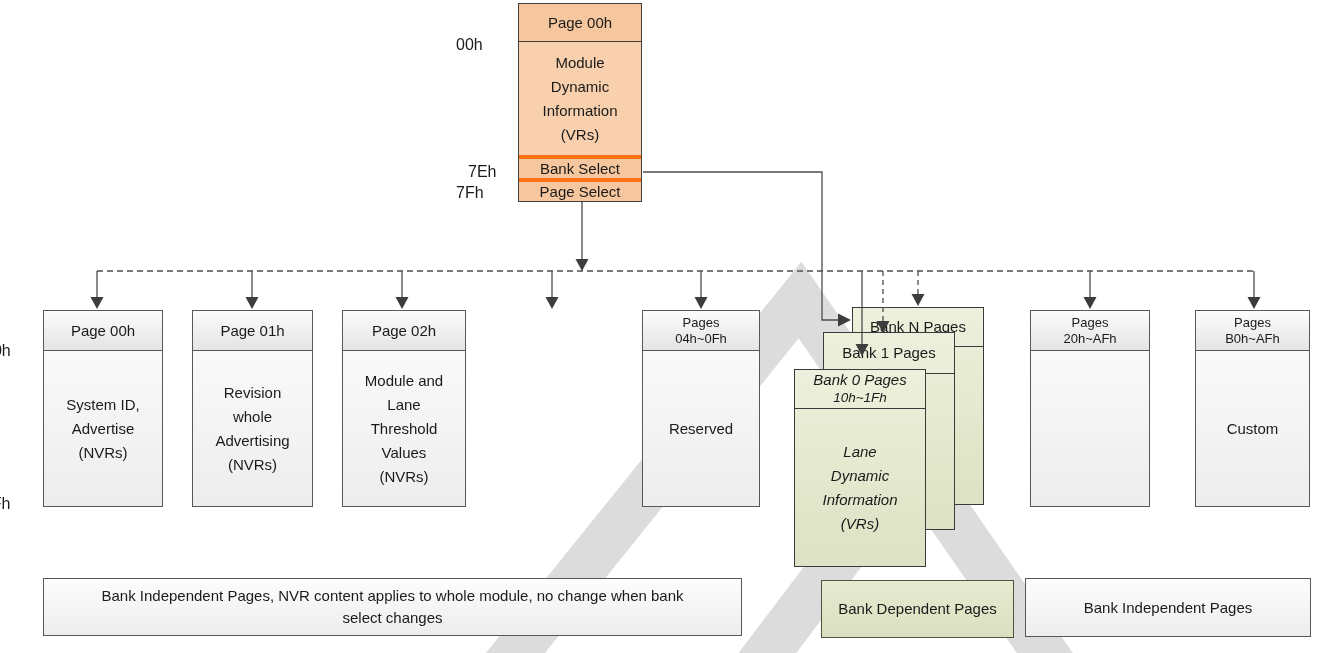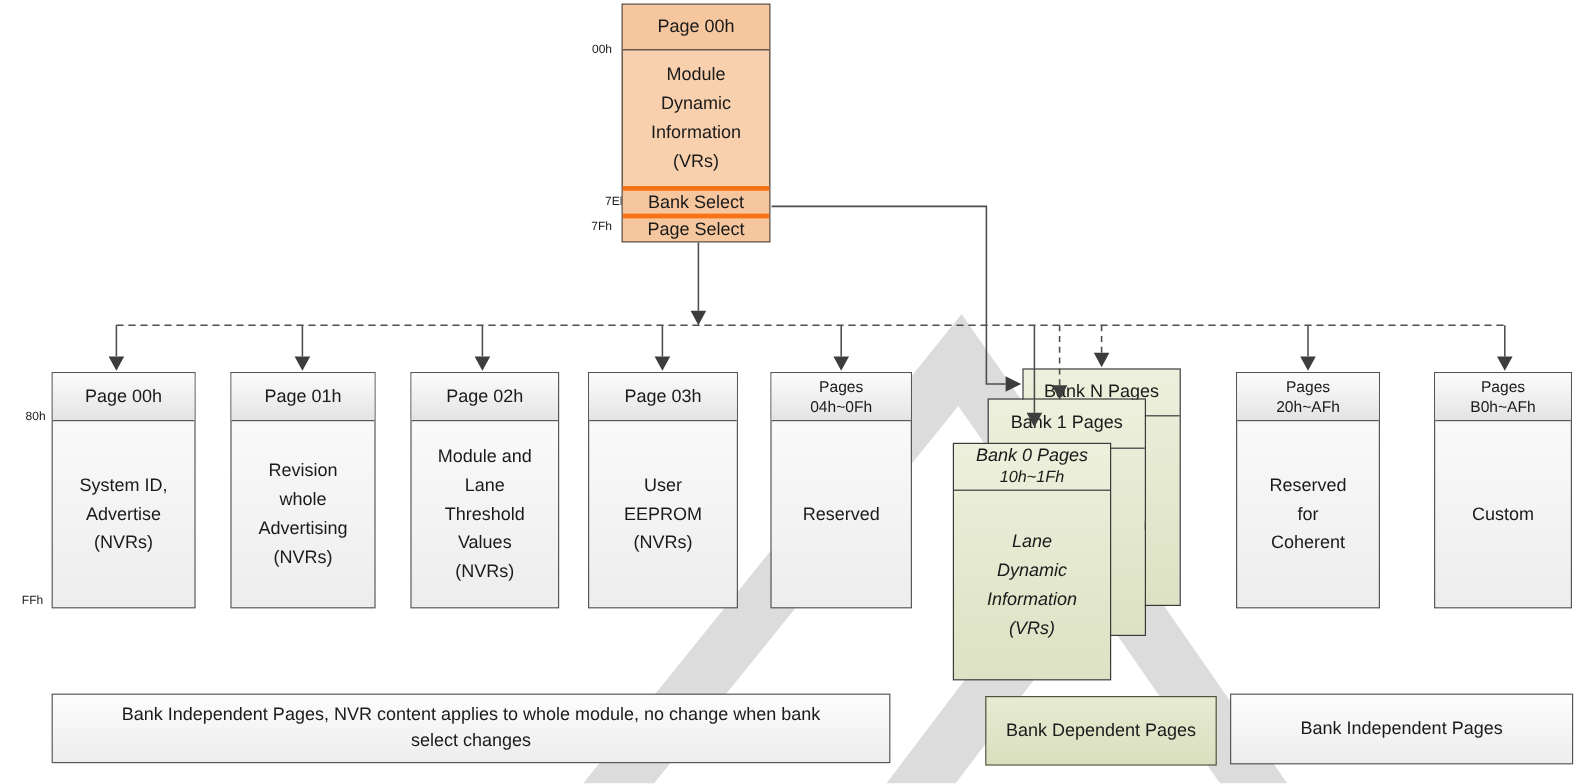"00h" .addr { font-size: 10px -> 16px; text-align: right -> none }
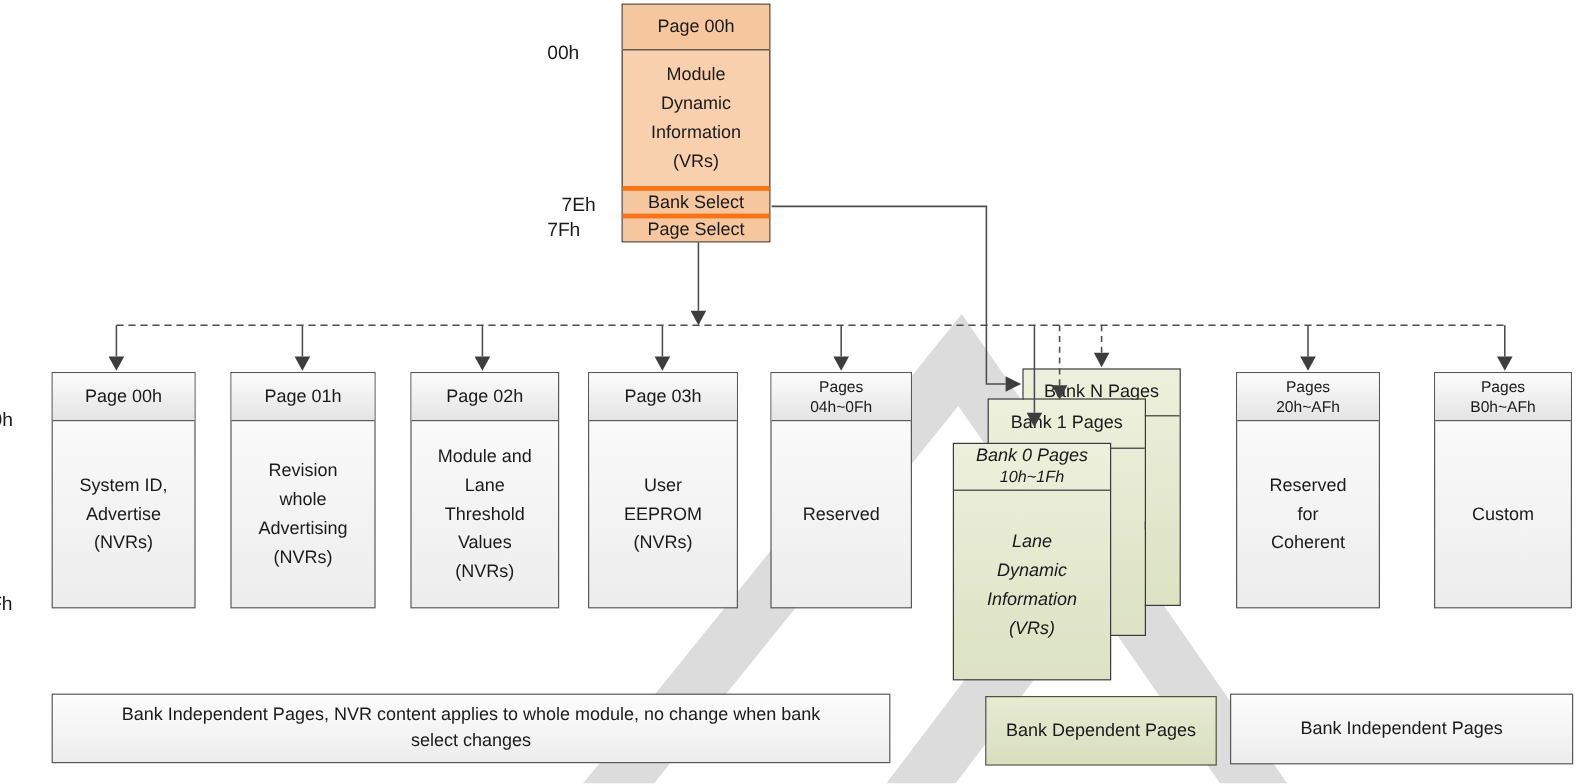"Page 03h" div.abs { html: <div> <div> <div>Page 03h</div> <div></div> </div> <div>User EEPROM (NVRs)</div> </div> -> none }
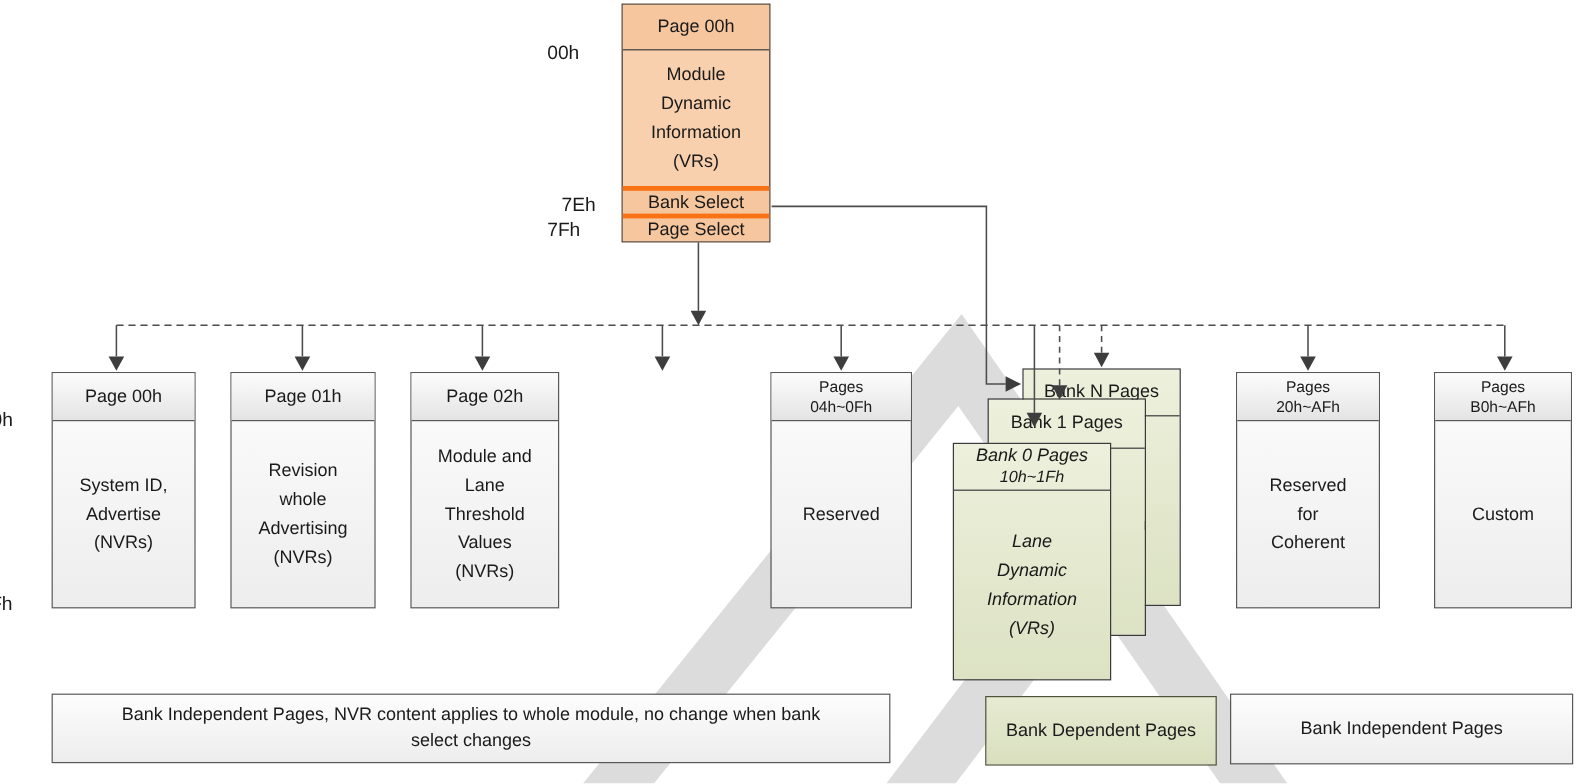"Reserved for Coherent" div.bd { html: <div>Reserved for Coherent</div> -> none }
